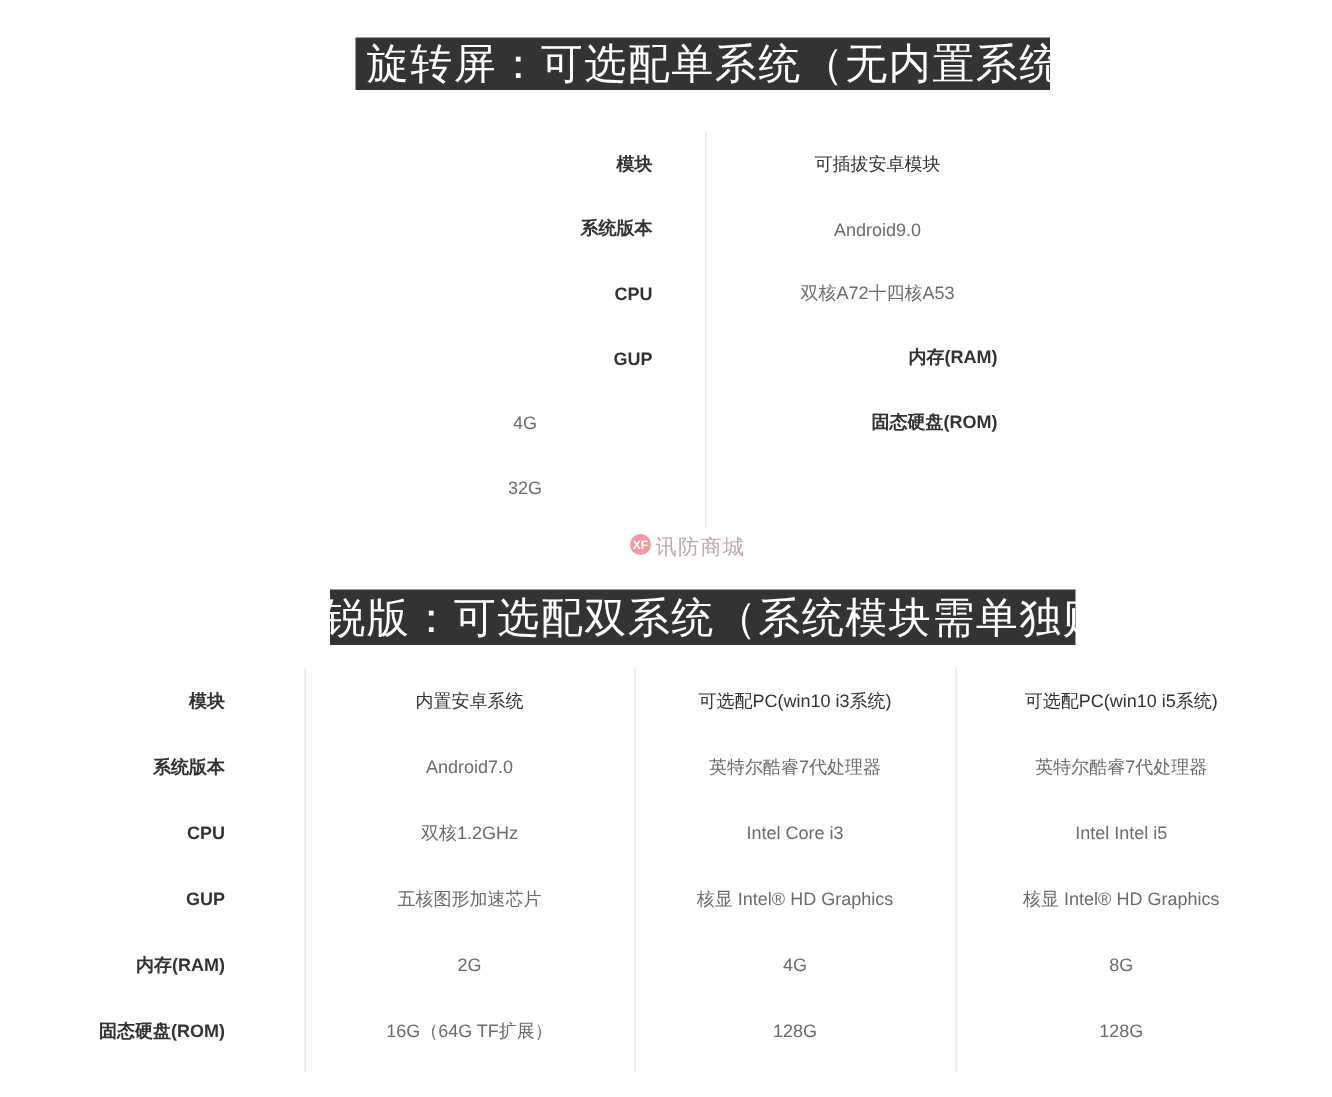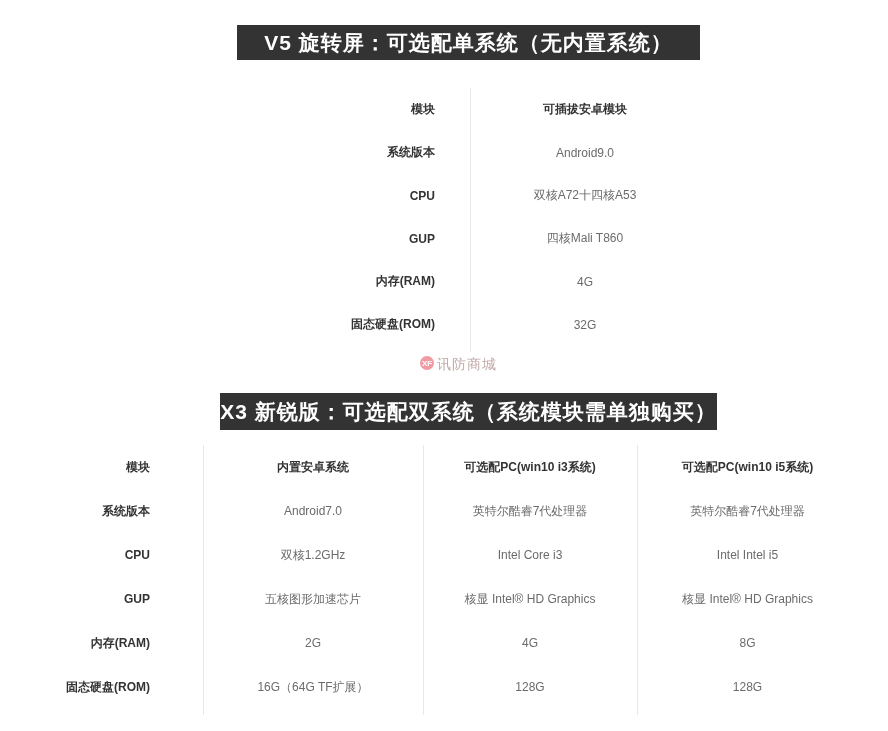"V5 旋转屏：可选配单系统（无内置系统）" .section-header { font-size: 21px -> 28px; font-weight: 700 -> 400 }
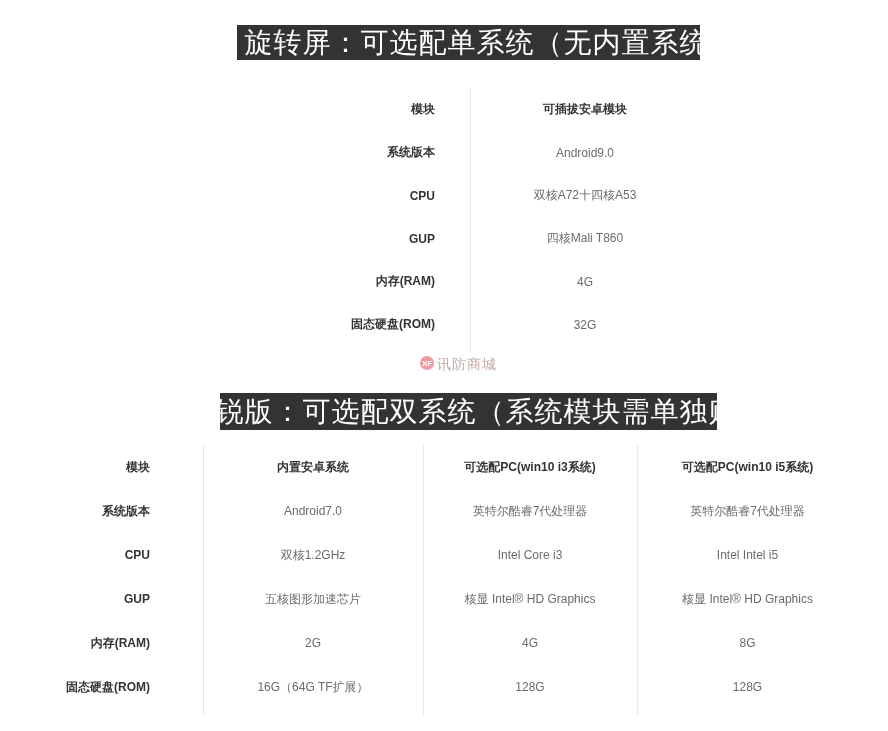"可插拔安卓模块" .val.hd { font-weight: 700 -> 400 }
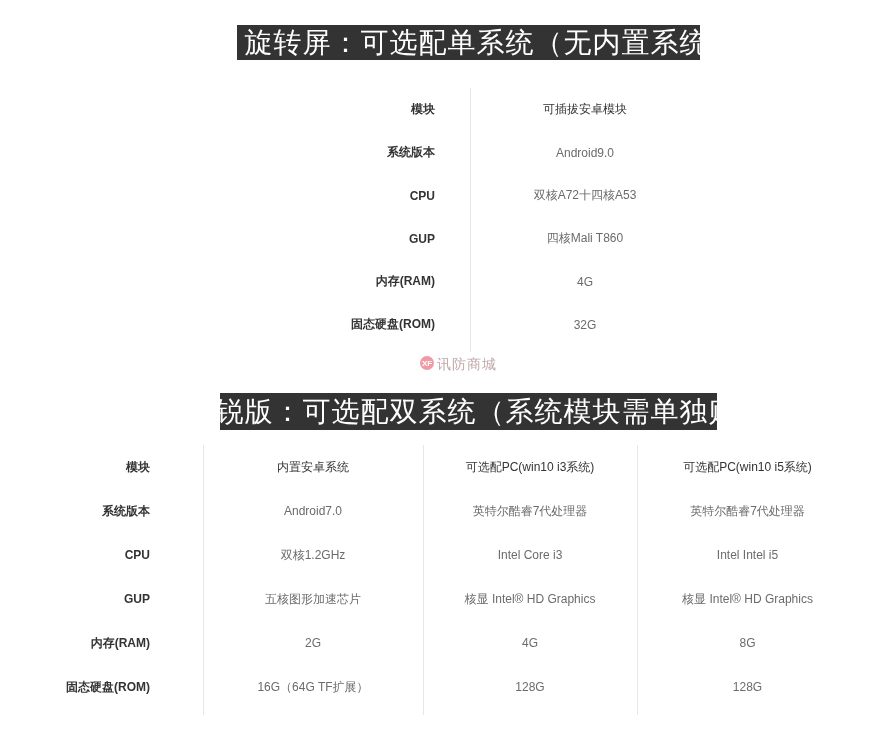"四核Mali T860" div.cell { html: <div>四核Mali T860</div> -> none }
